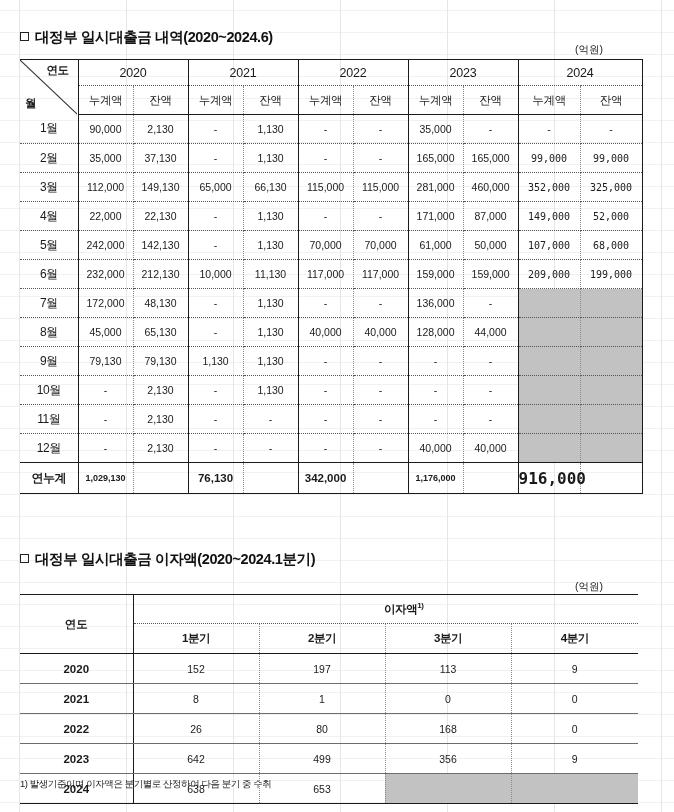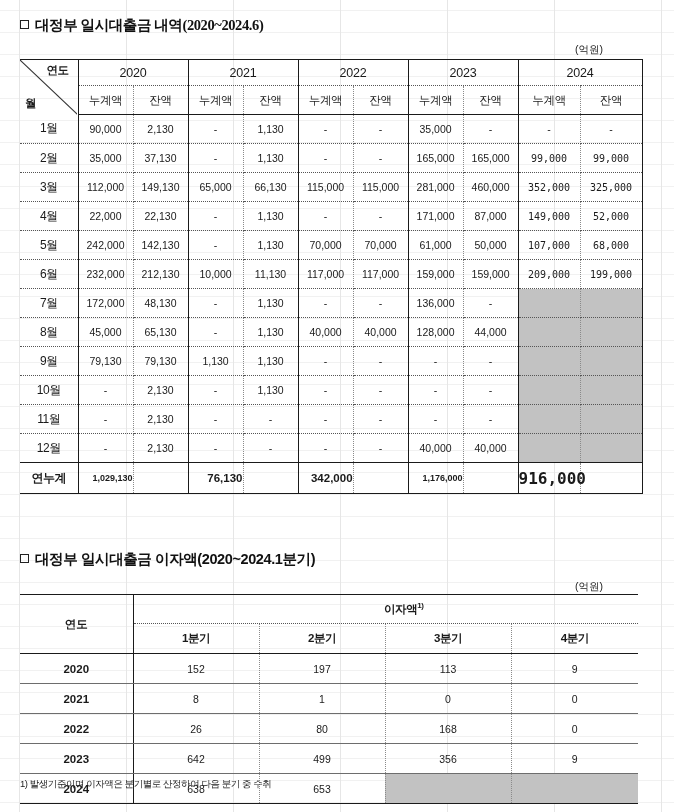"대정부 일시대출금 내역(2020~2024.6)" div.block { font-family: Liberation Serif, serif -> none; top: 16px -> 28px }
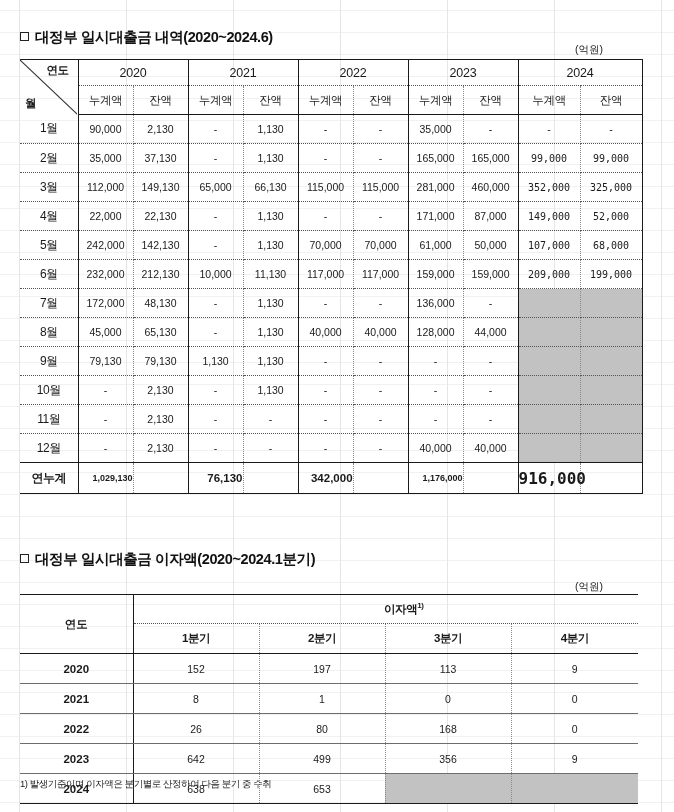"1,029,130" tr.total td.num { text-align: right -> none }
